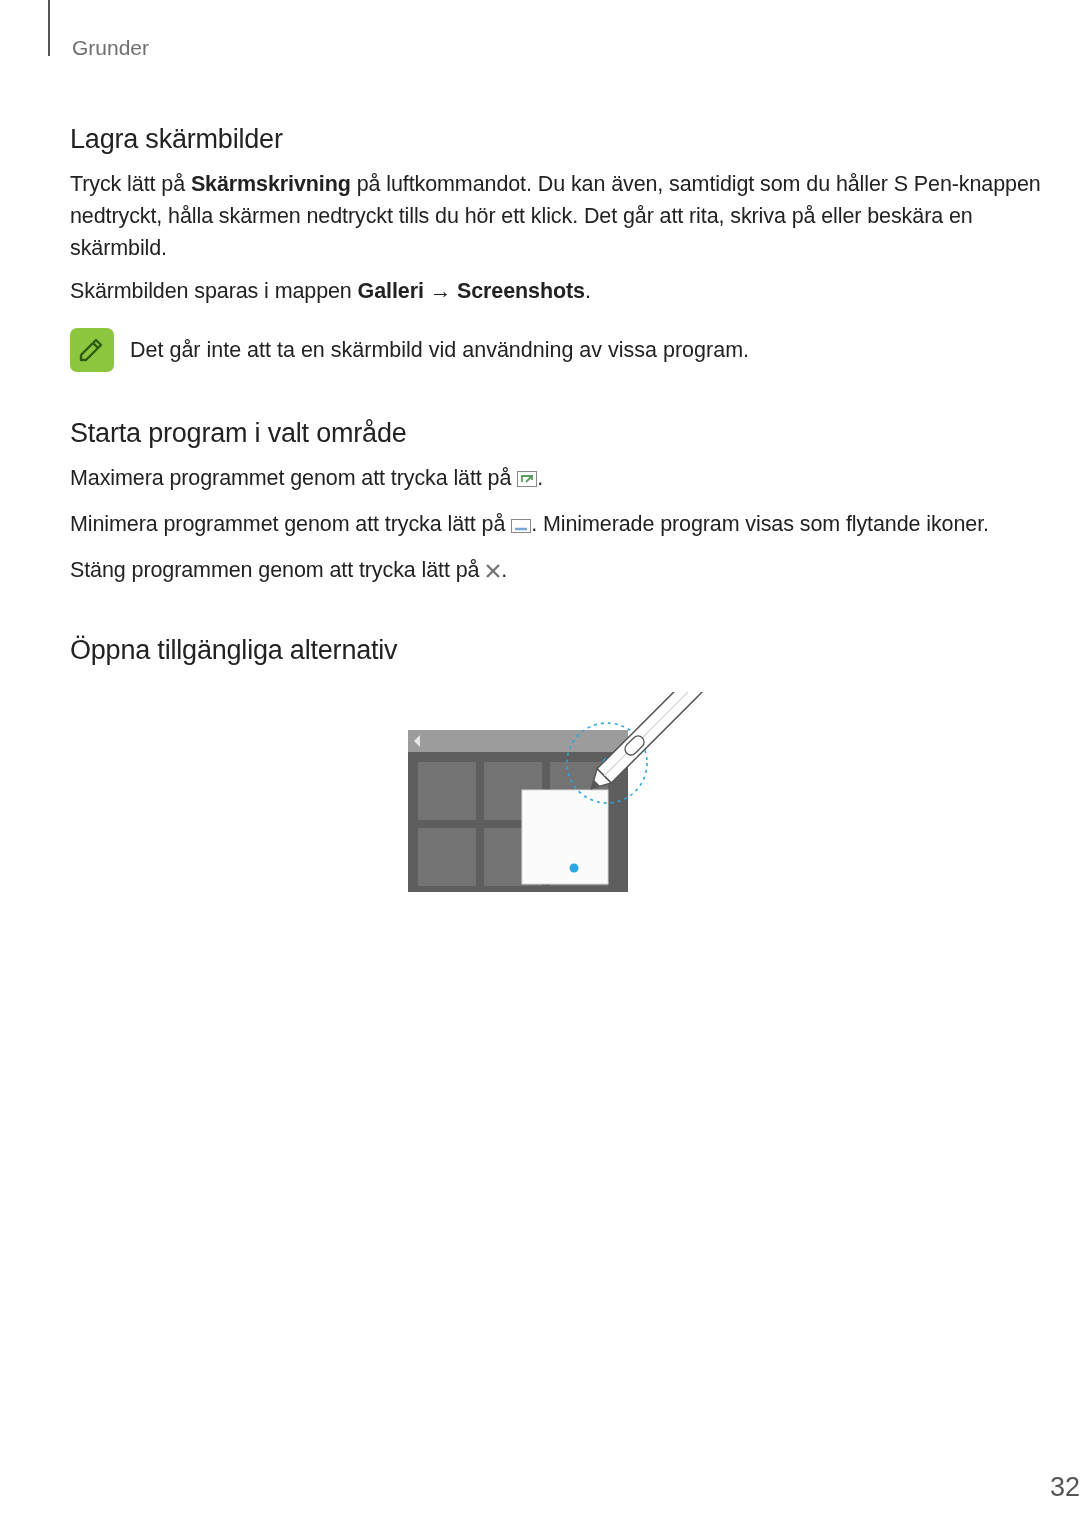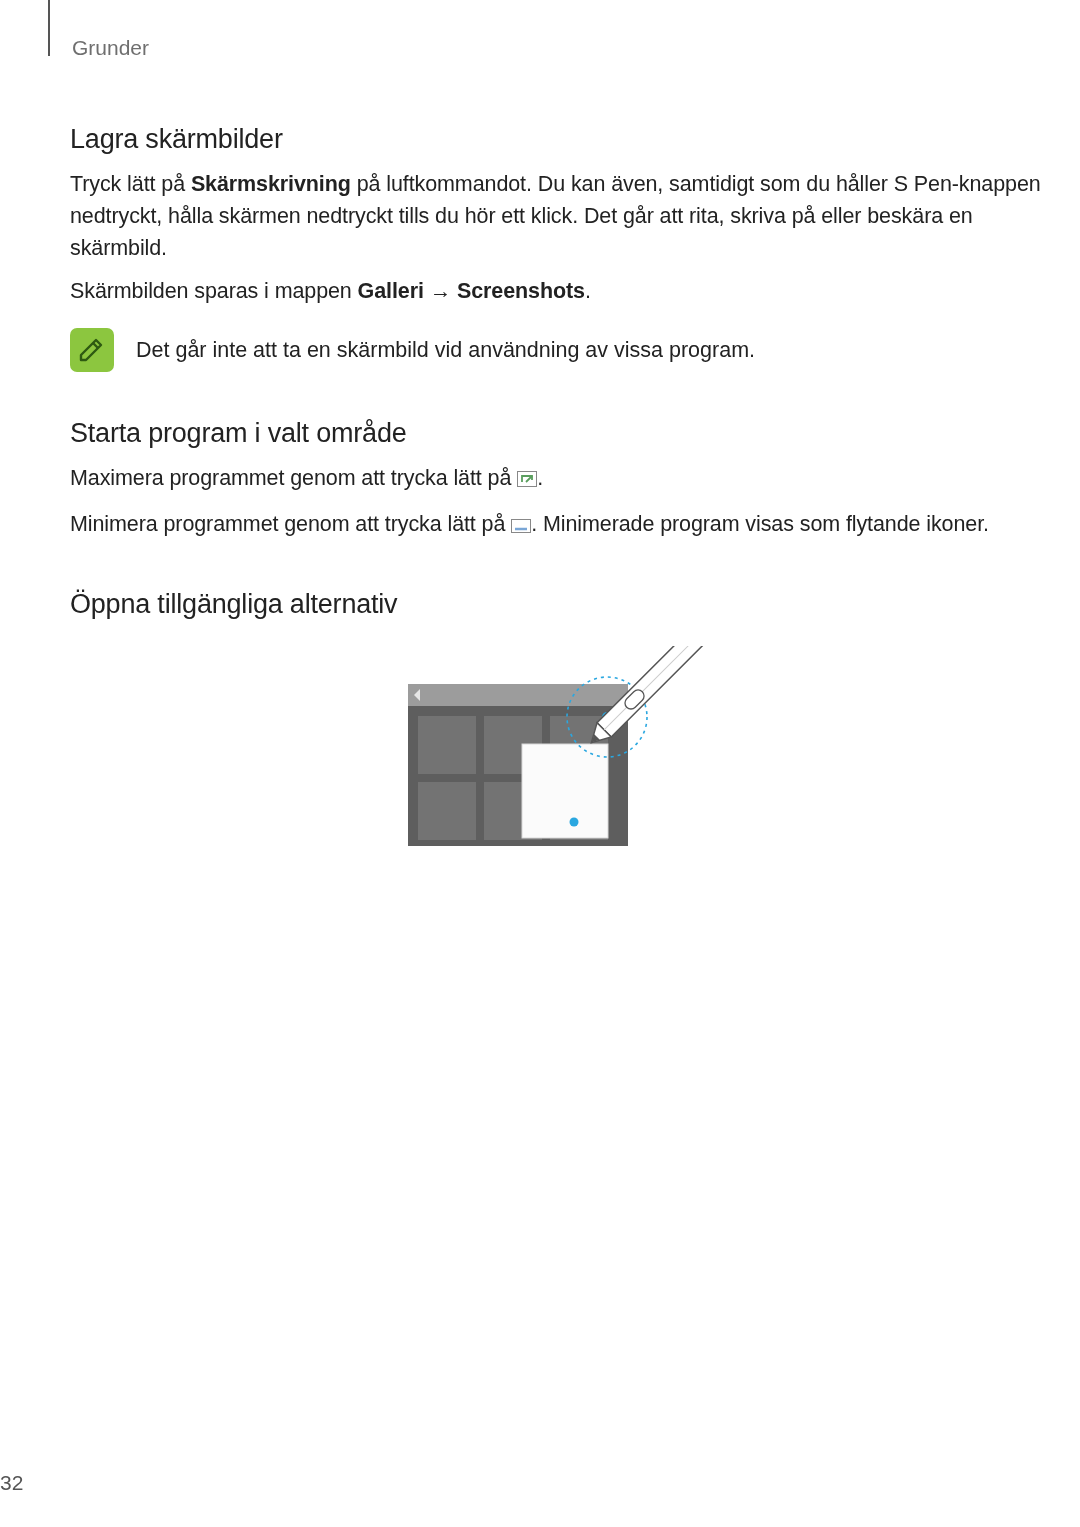"Det går inte att ta" .note-block { gap: 22px -> 16px }
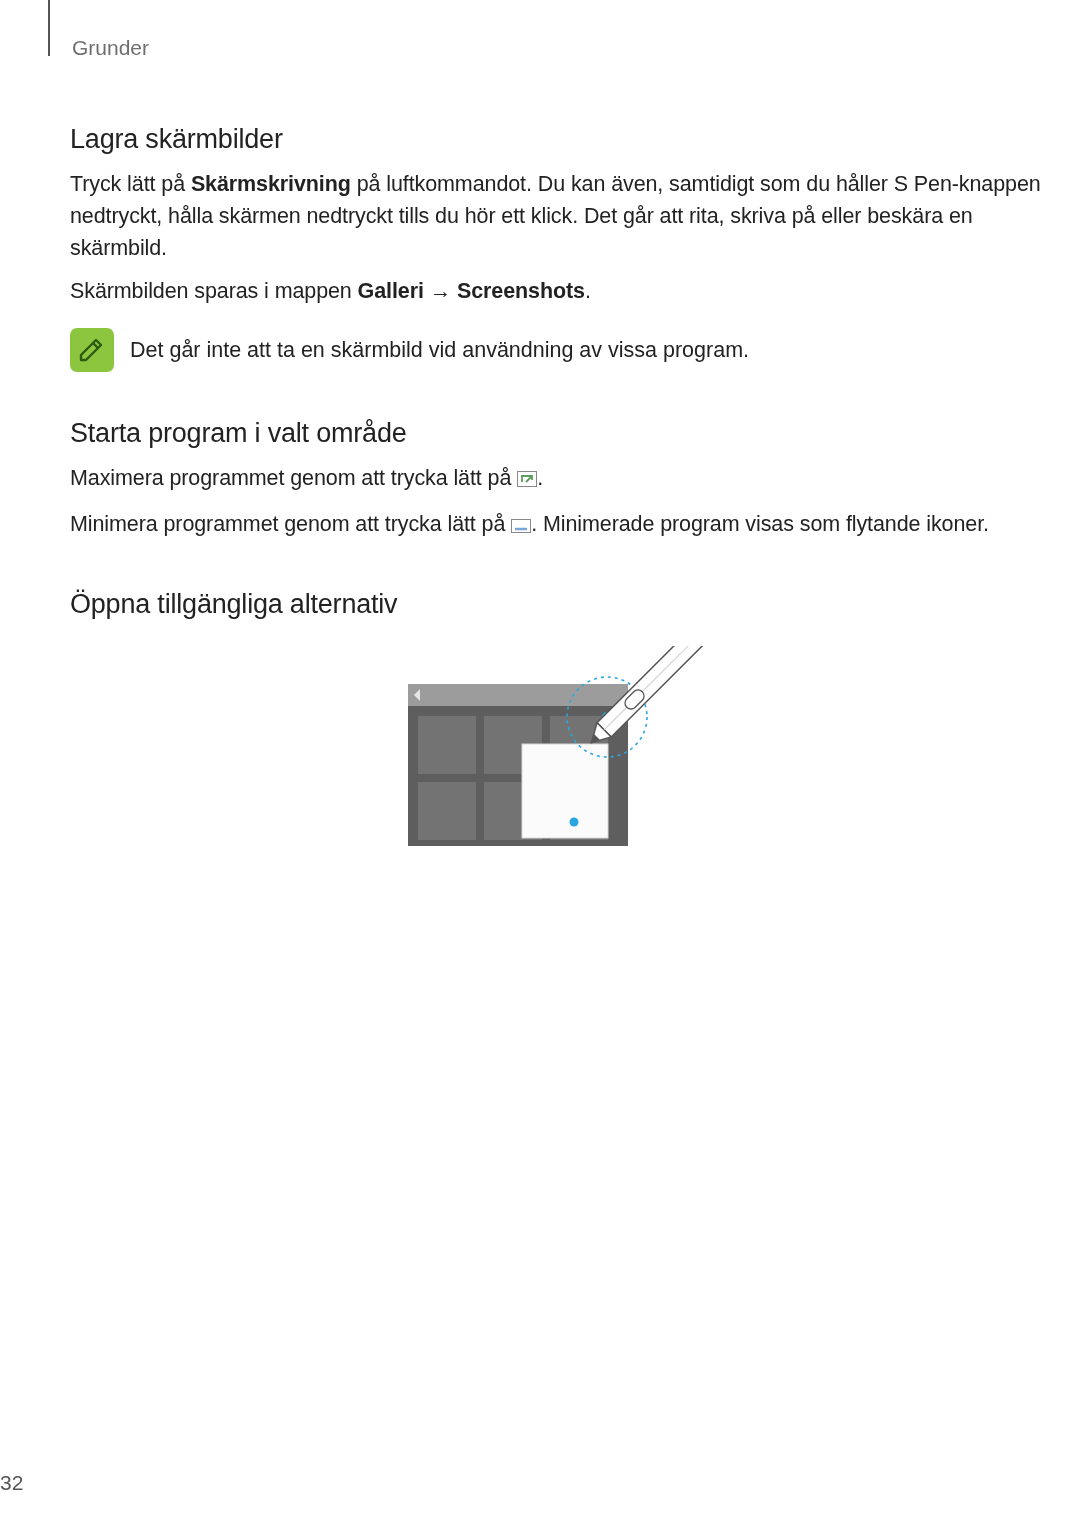"Stäng programmen genom att trycka" p { html: none -> <p> <span>Stäng programmen genom att trycka lätt på </span><span> <svg> <line></line> <line></line> </svg> </span><span>.</span> </p> }
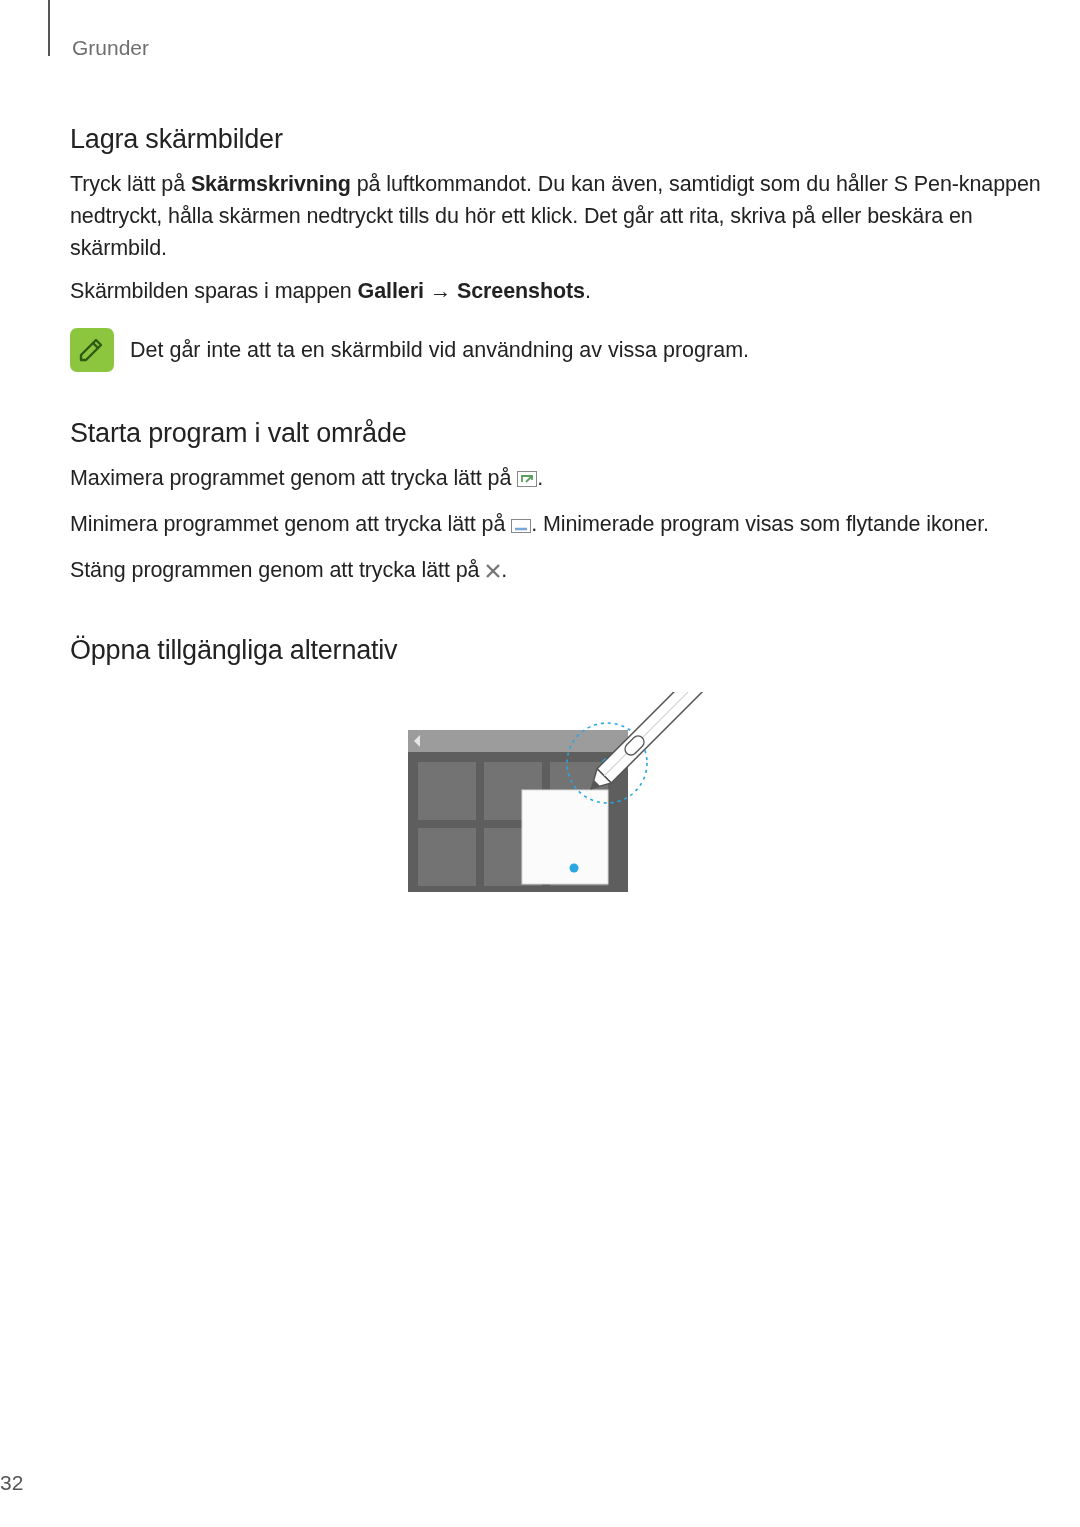"32" .page-number { bottom: 32px -> 24px; font-size: 21px -> 27px; text-align: left -> right }
